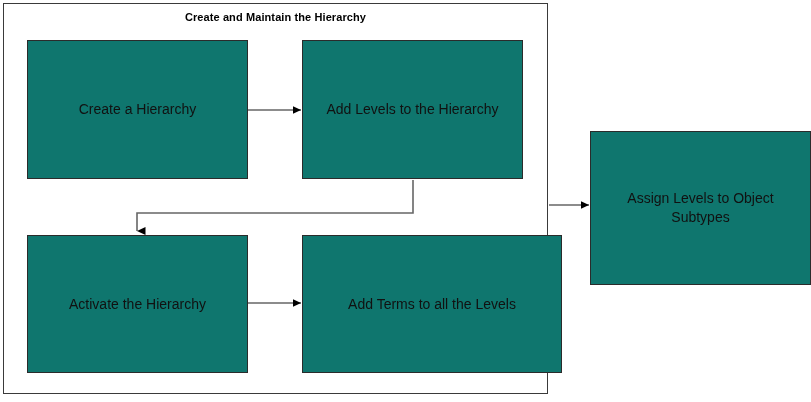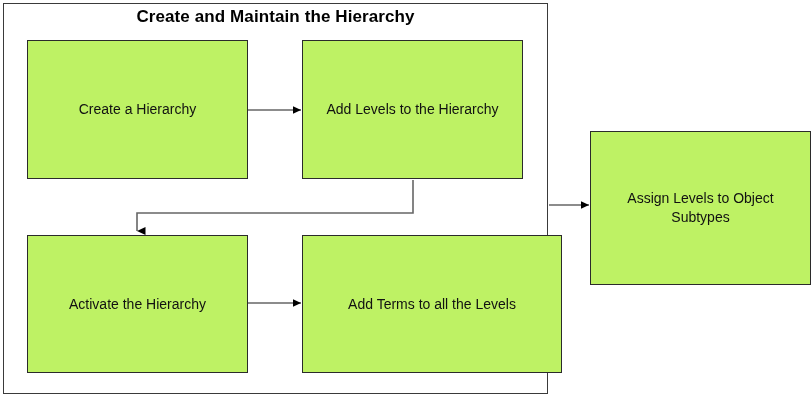"Create and Maintain the Hierarchy" .group-title { font-size: 17px -> 11px }
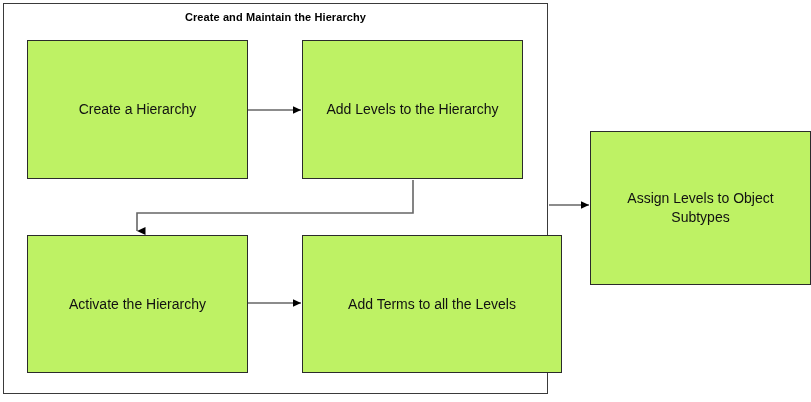"Create a Hierarchy" .node { background: #bef264 -> #0f766e }
